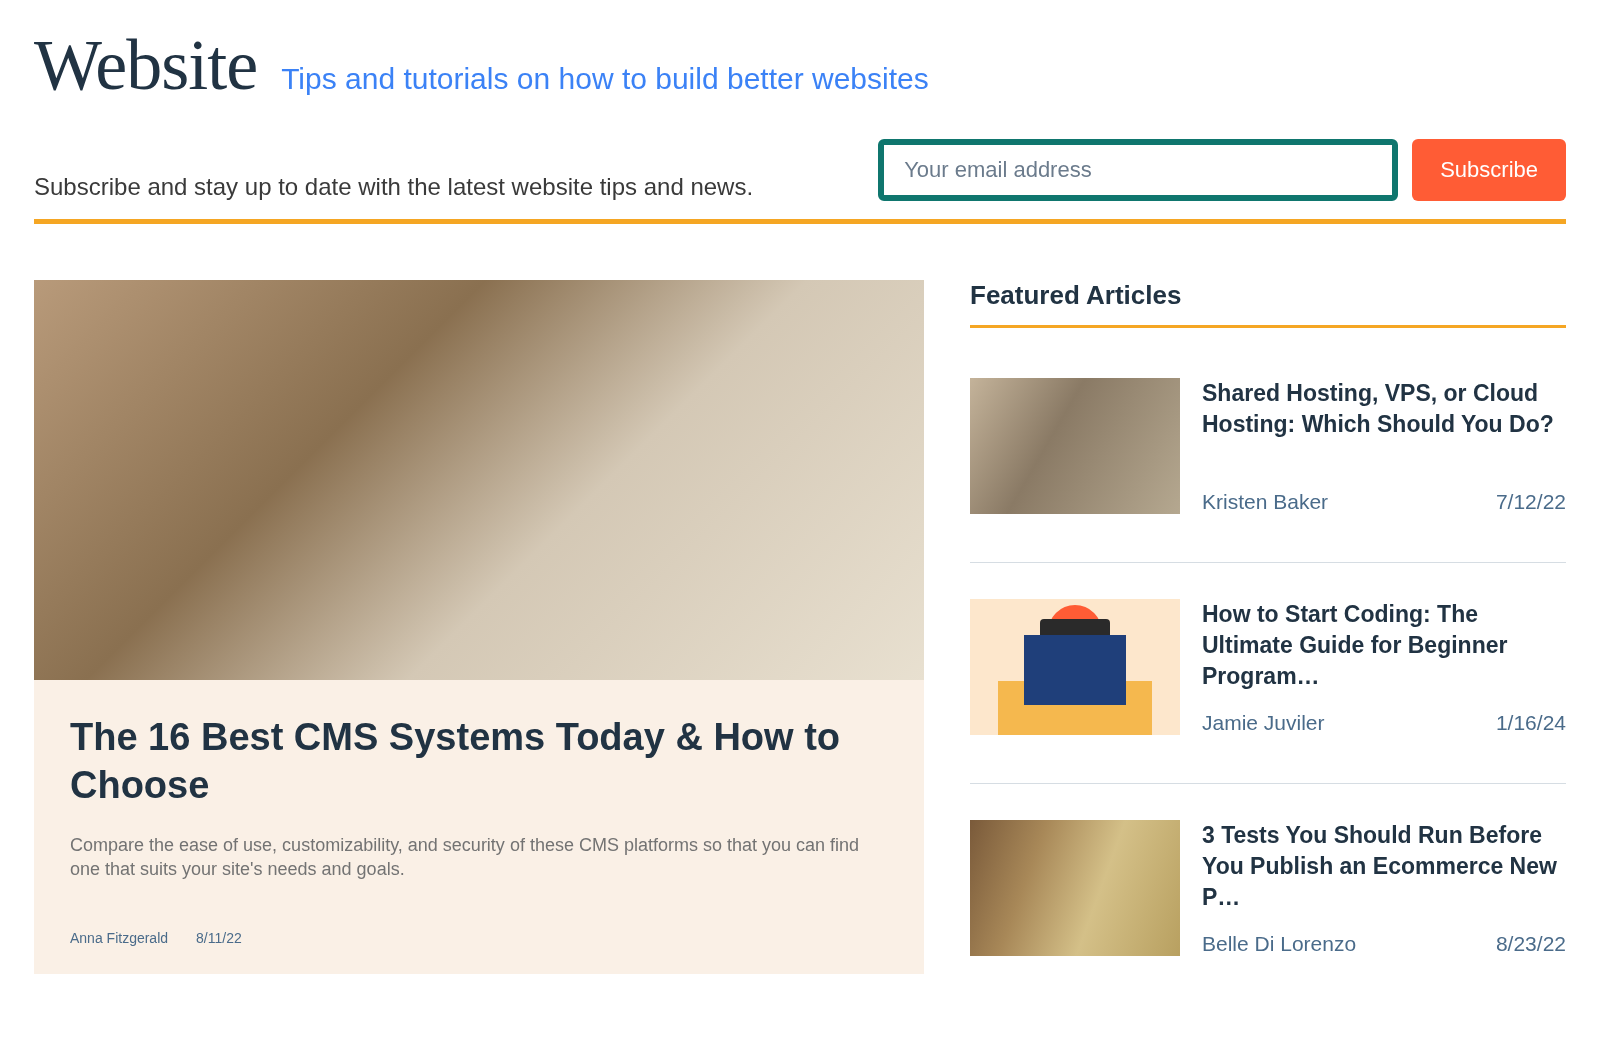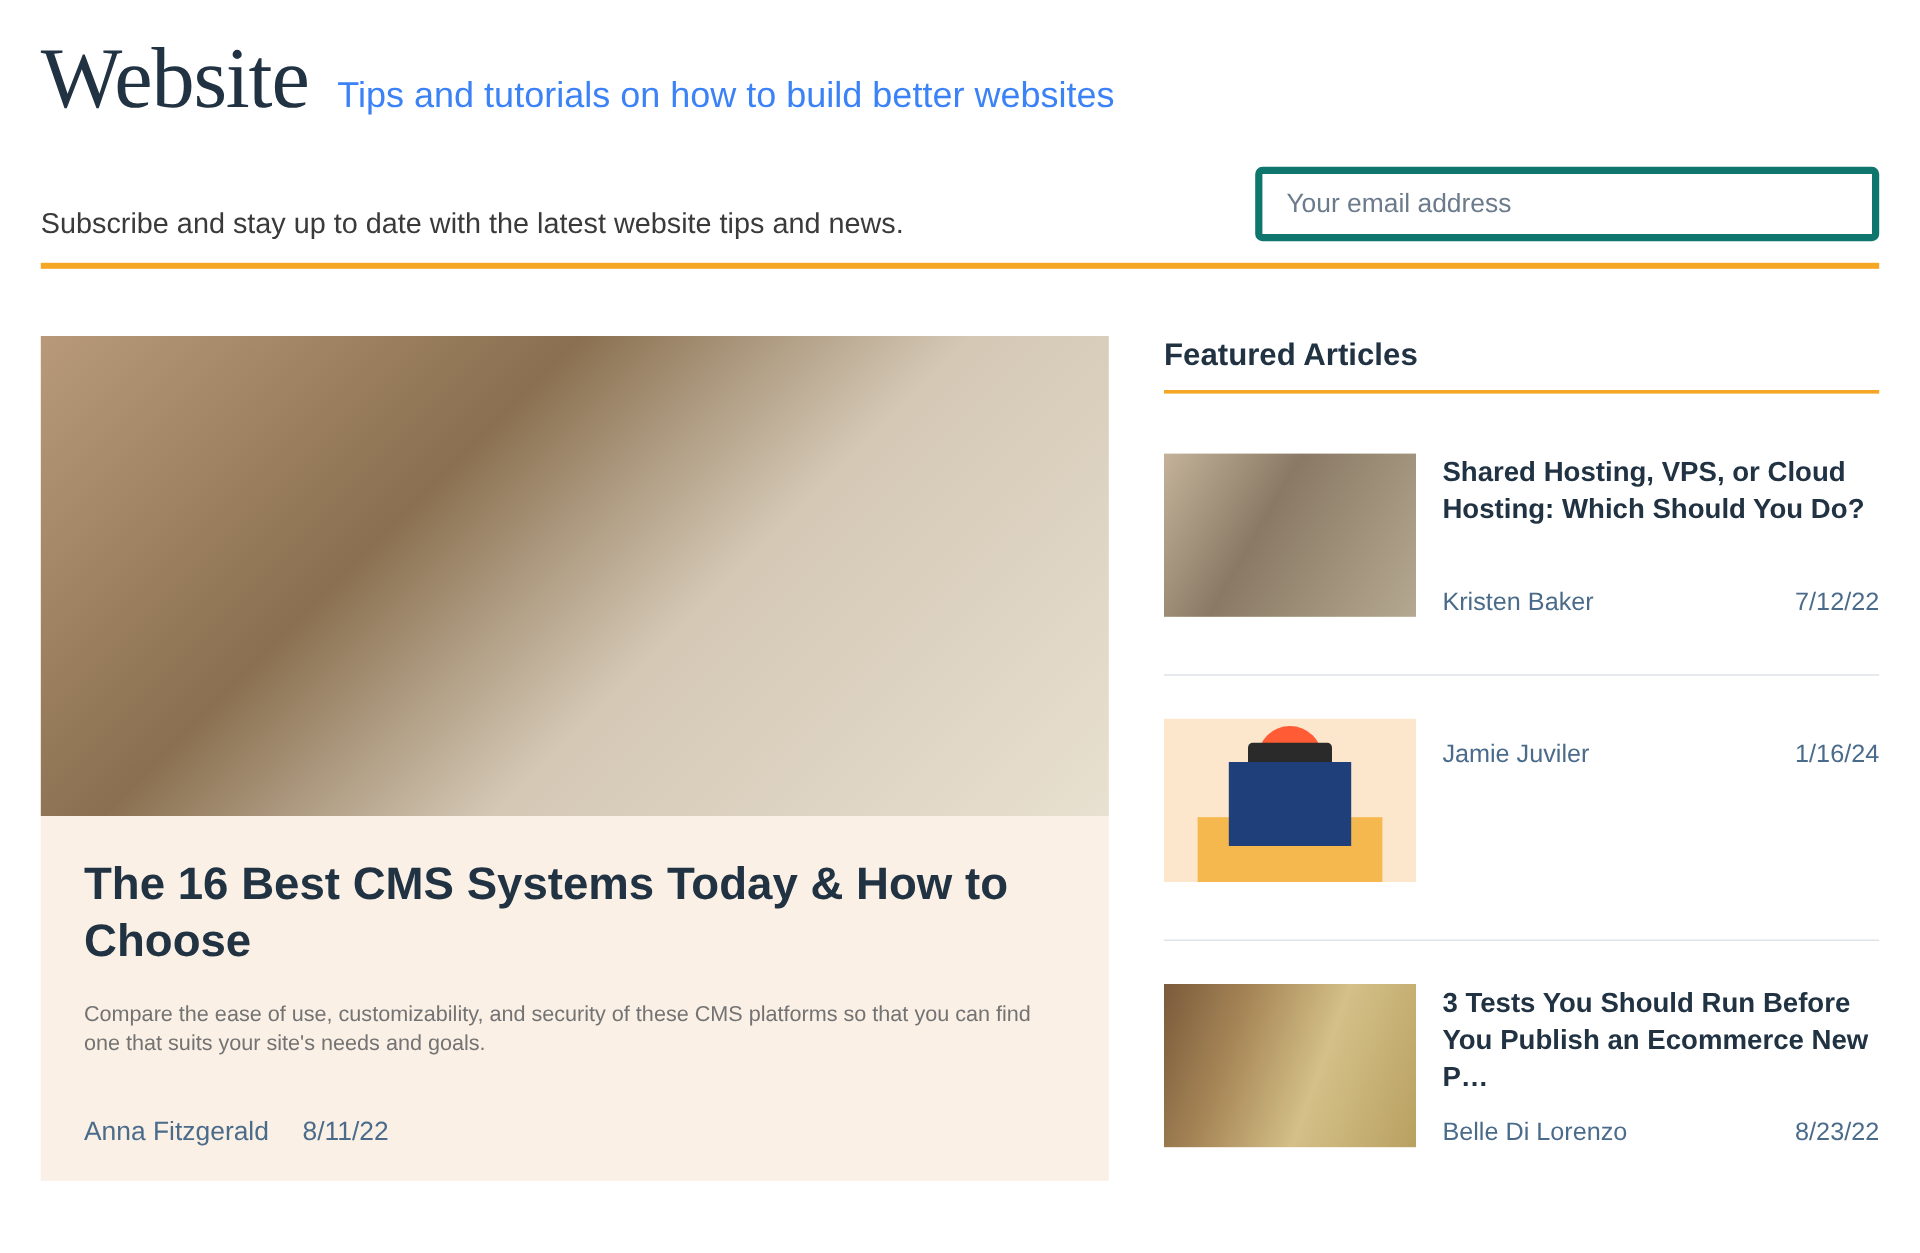"Subscribe" button.subscribe-btn { html: none -> <button>Subscribe</button> }
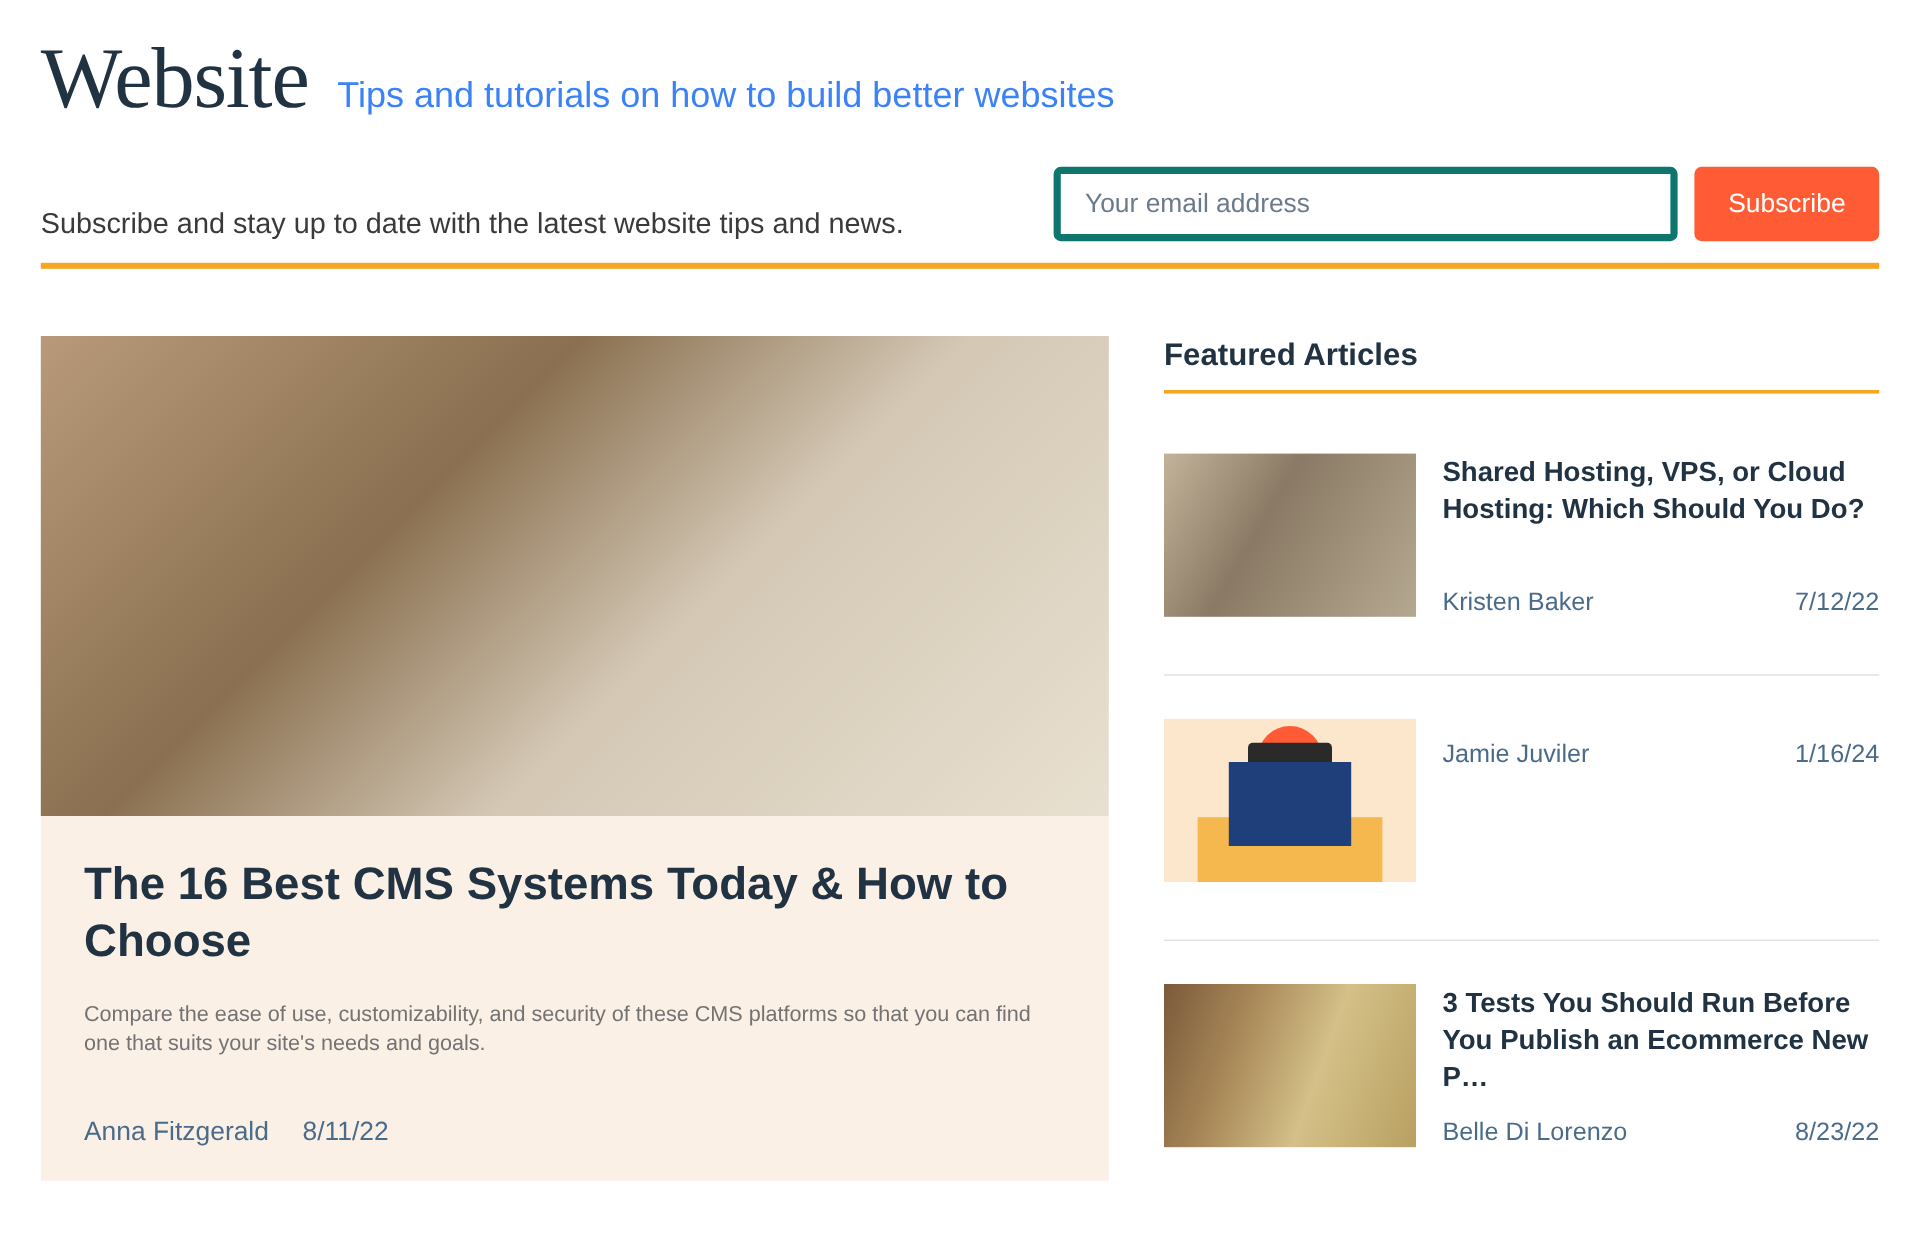"How to Start Coding: The" div.featured-title { html: none -> <div>How to Start Coding: The Ultimate Guide for Beginner Program…</div> }
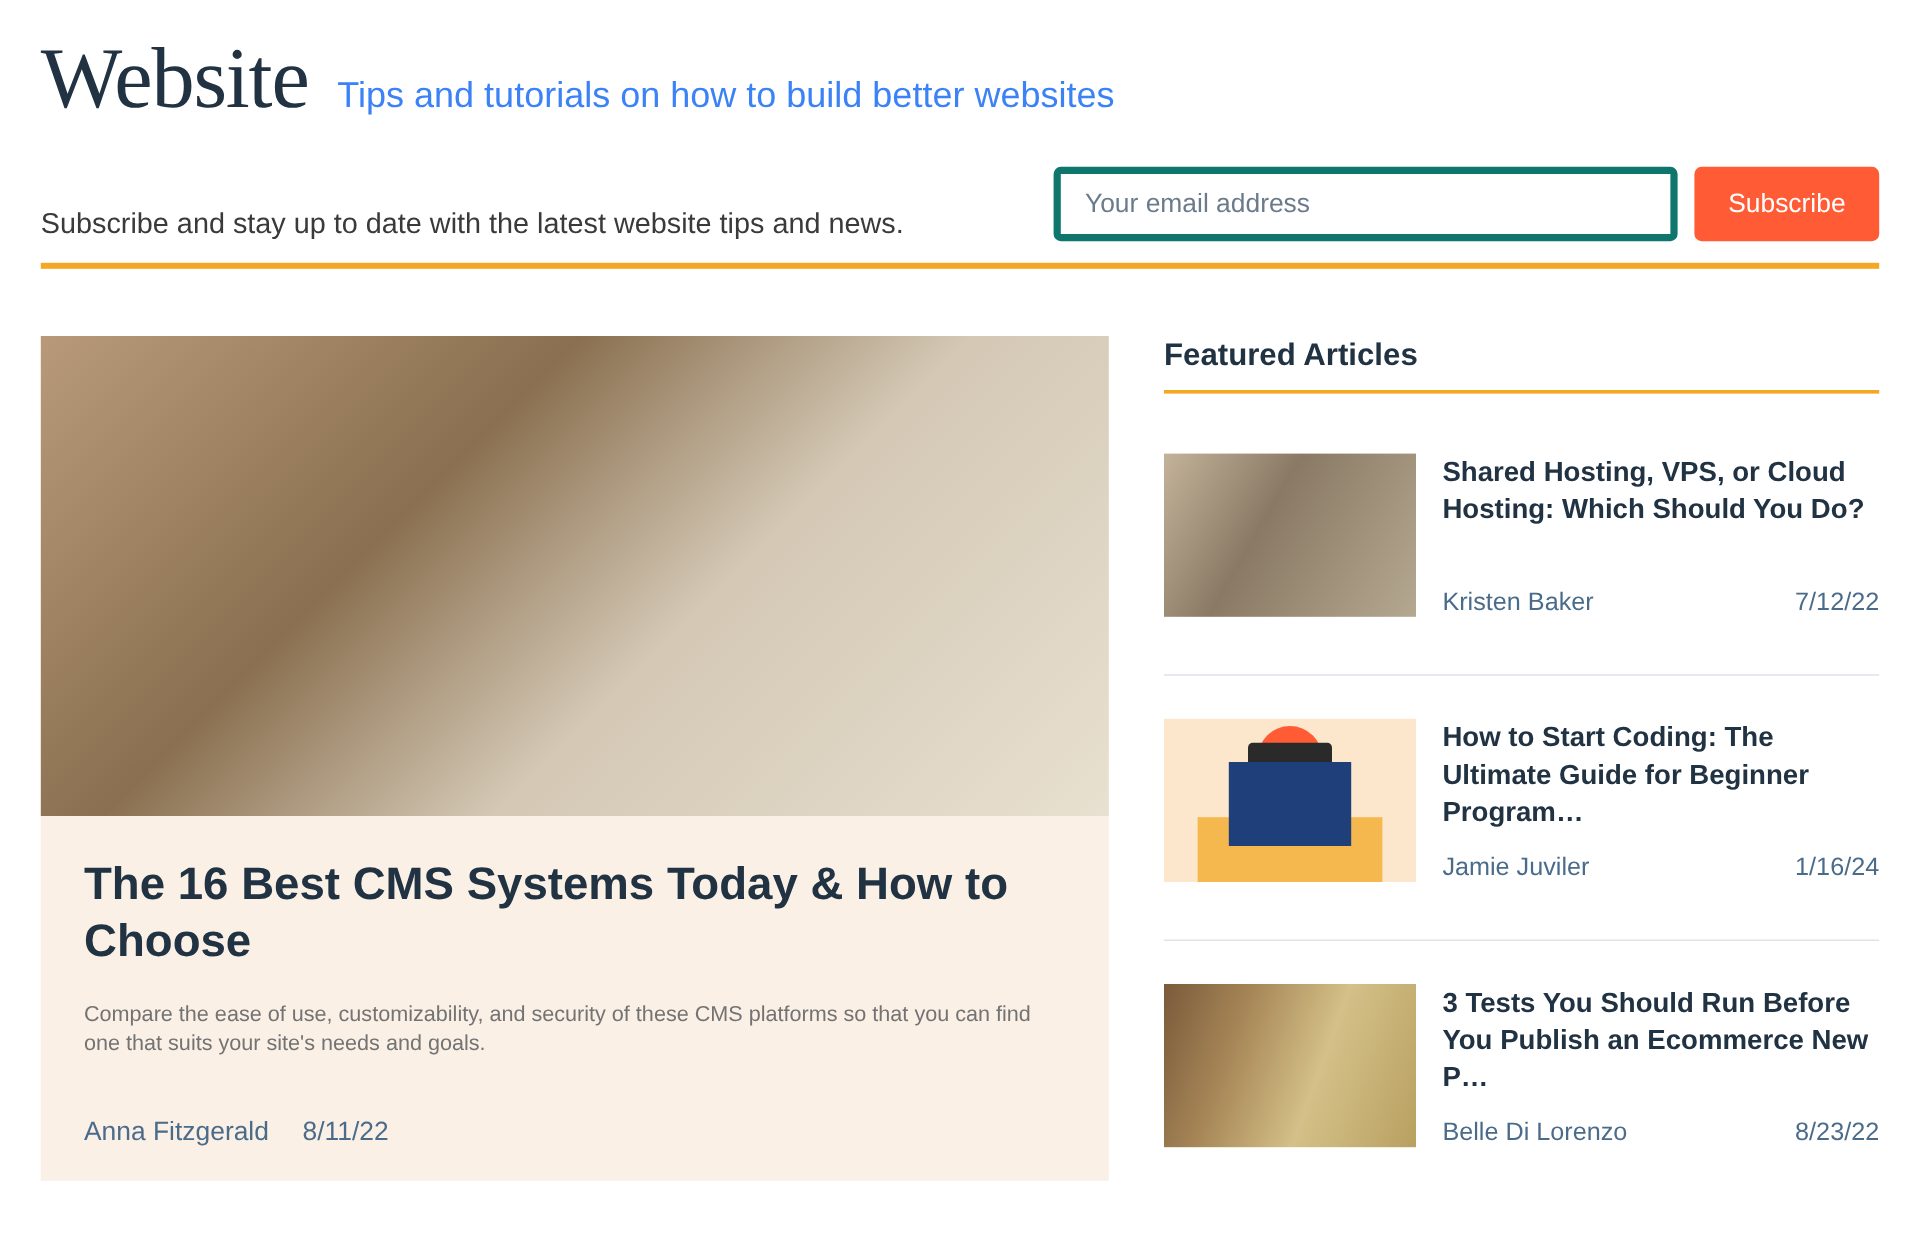"Anna Fitzgerald" .hero-meta { font-size: 22px -> 14px }
